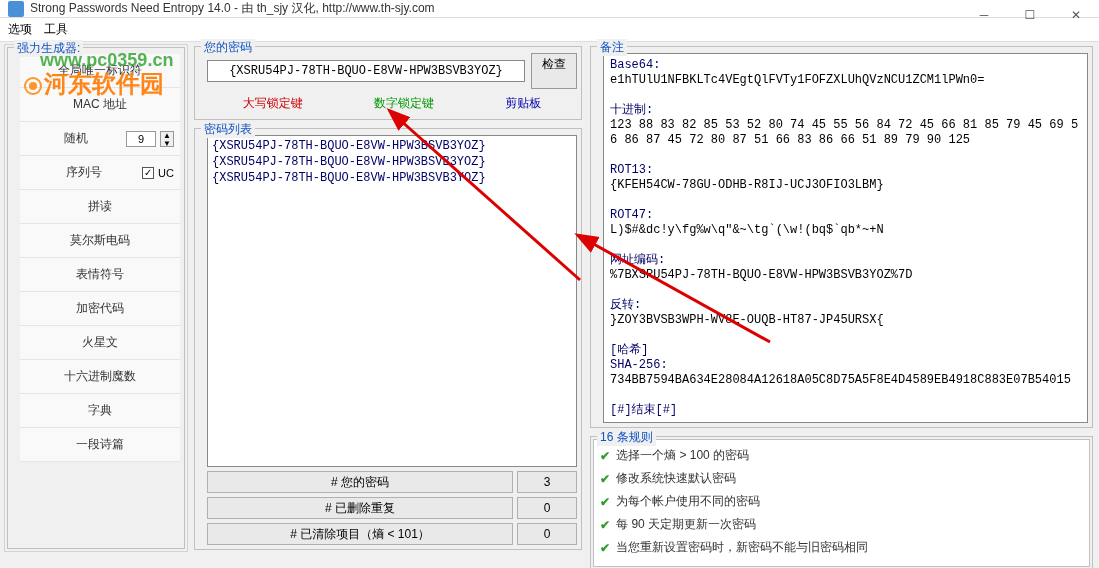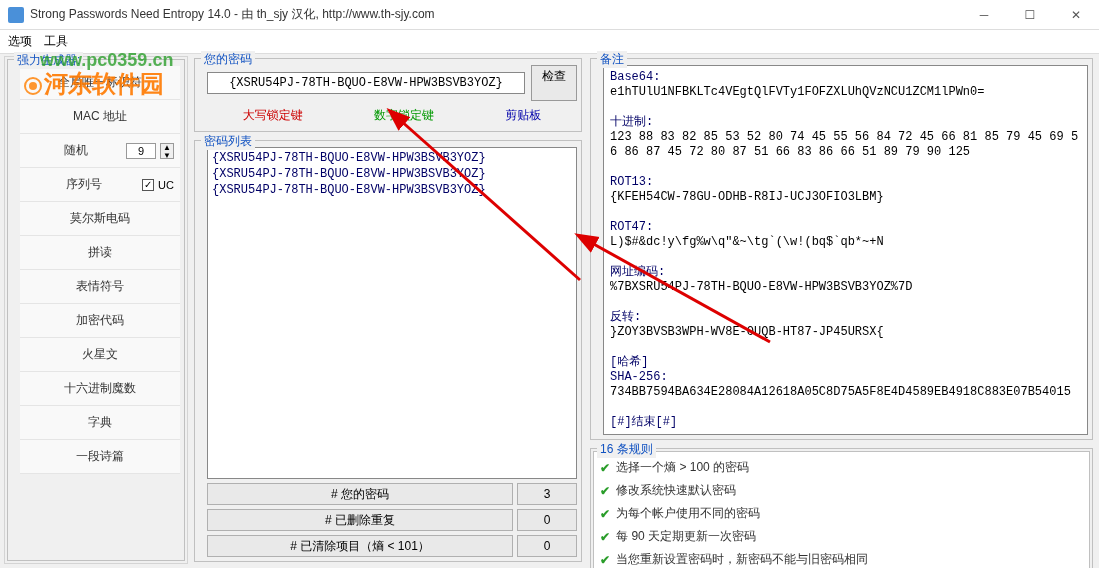"Strong Passwords Need Entropy 14.0" .titlebar { height: 30px -> 18px }
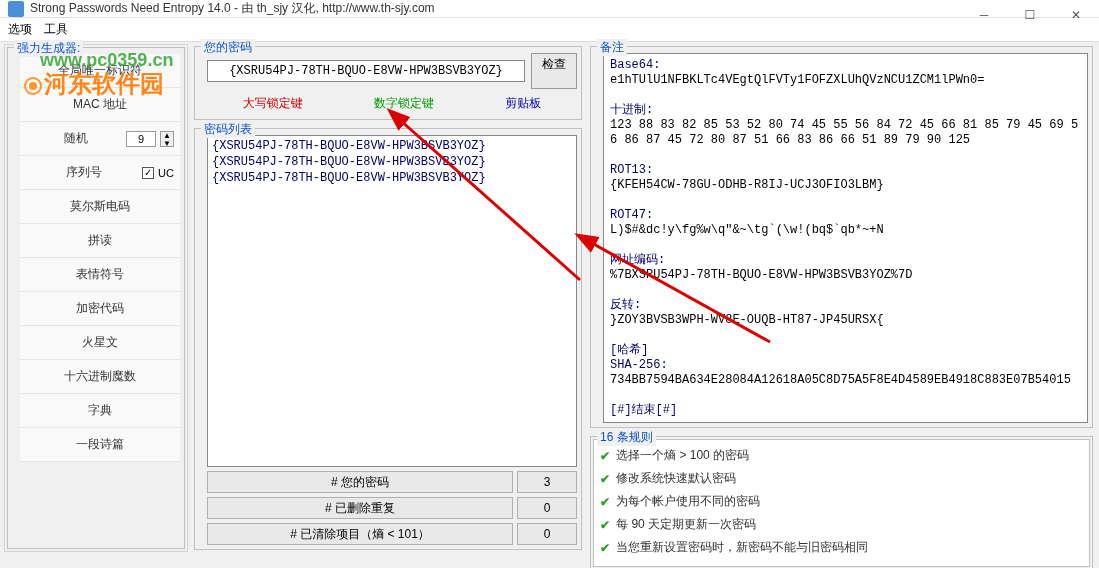"莫尔斯电码" div.sidebar-item { order: before "拼读" -> after "拼读" }
